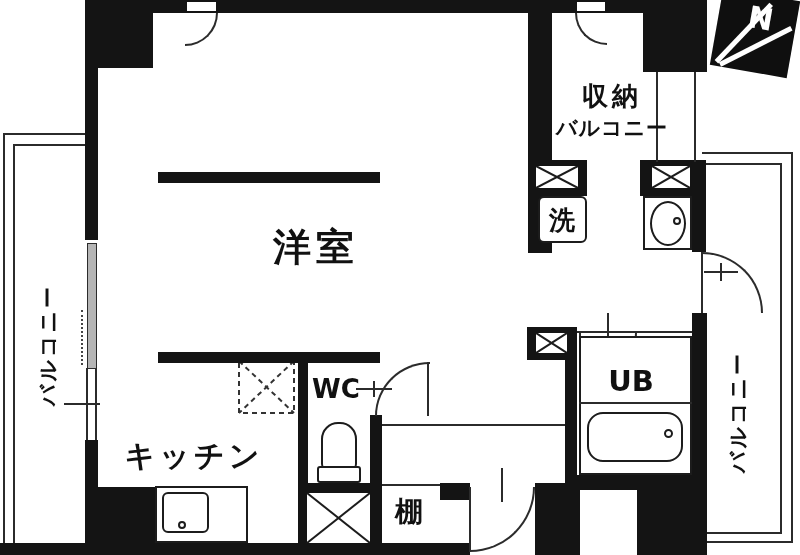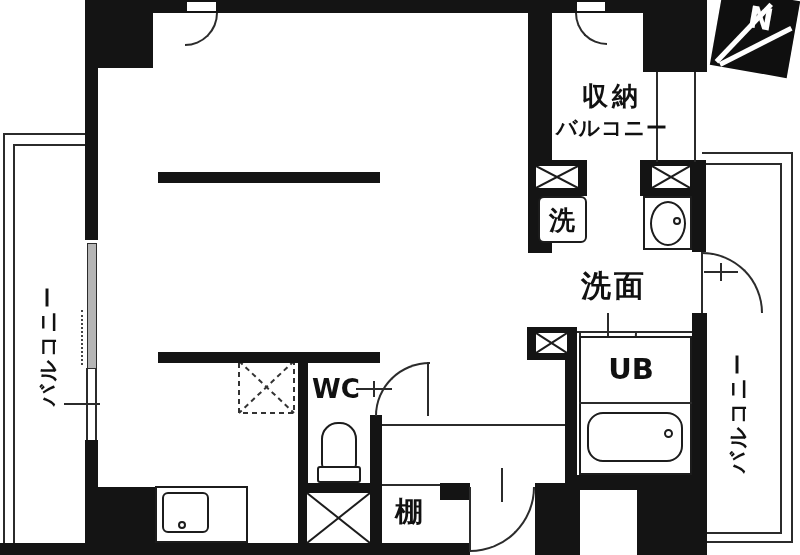"洋室" div.lab { html: none -> <div>洋室</div> }
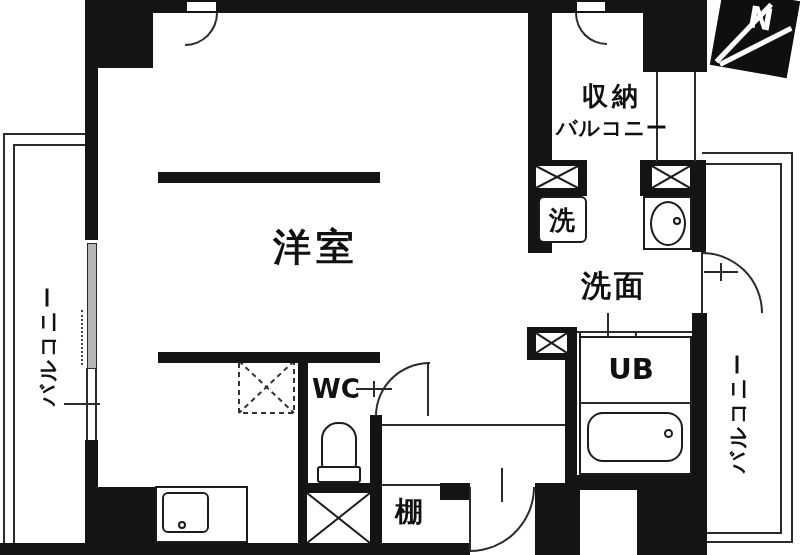"洗面" div.lab { html: <div>洗面</div> -> none }
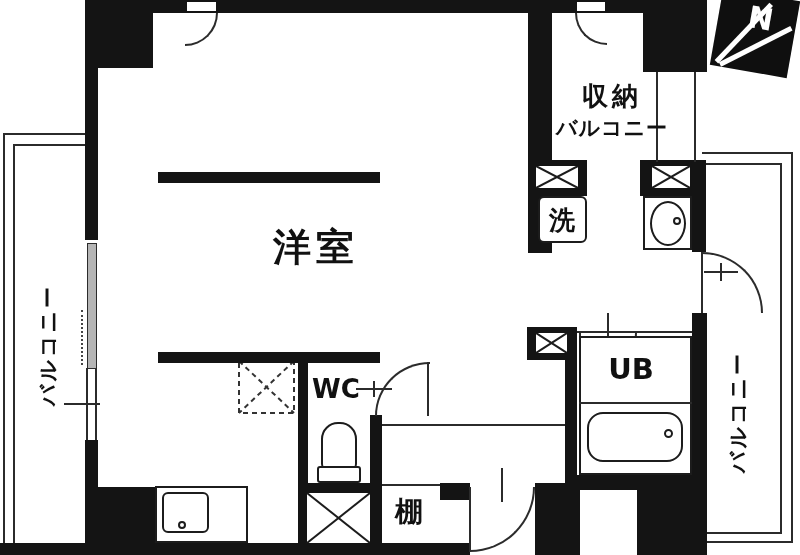"UB" div.lab { top: 369px -> 381px }
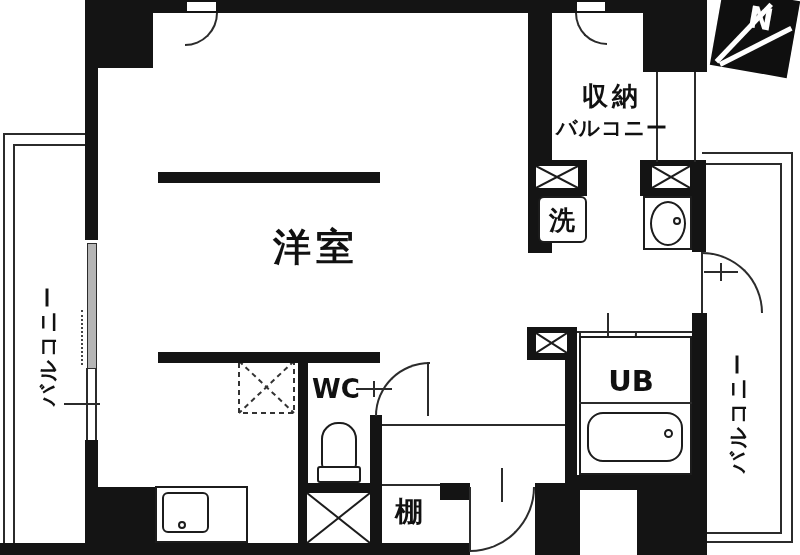"キッチン" div.lab { html: none -> <div>キッチン</div> }
